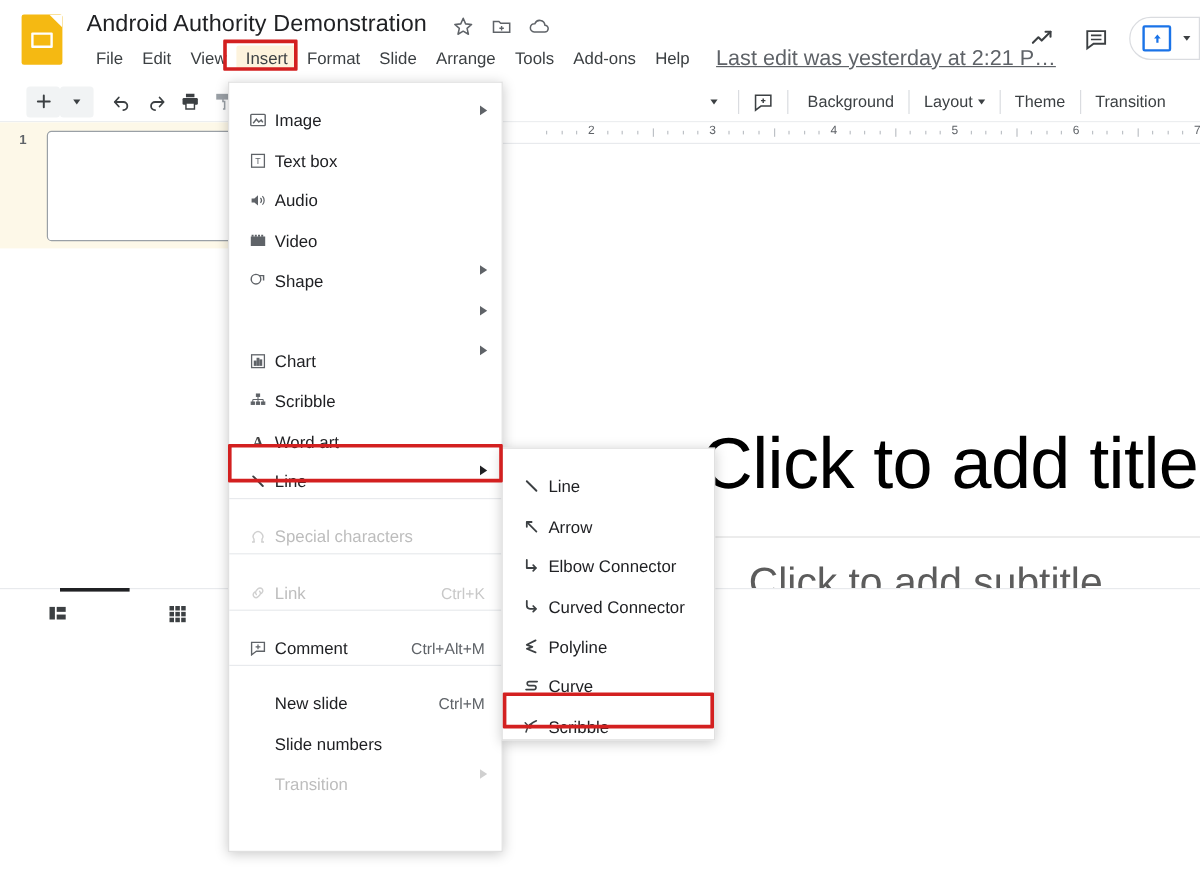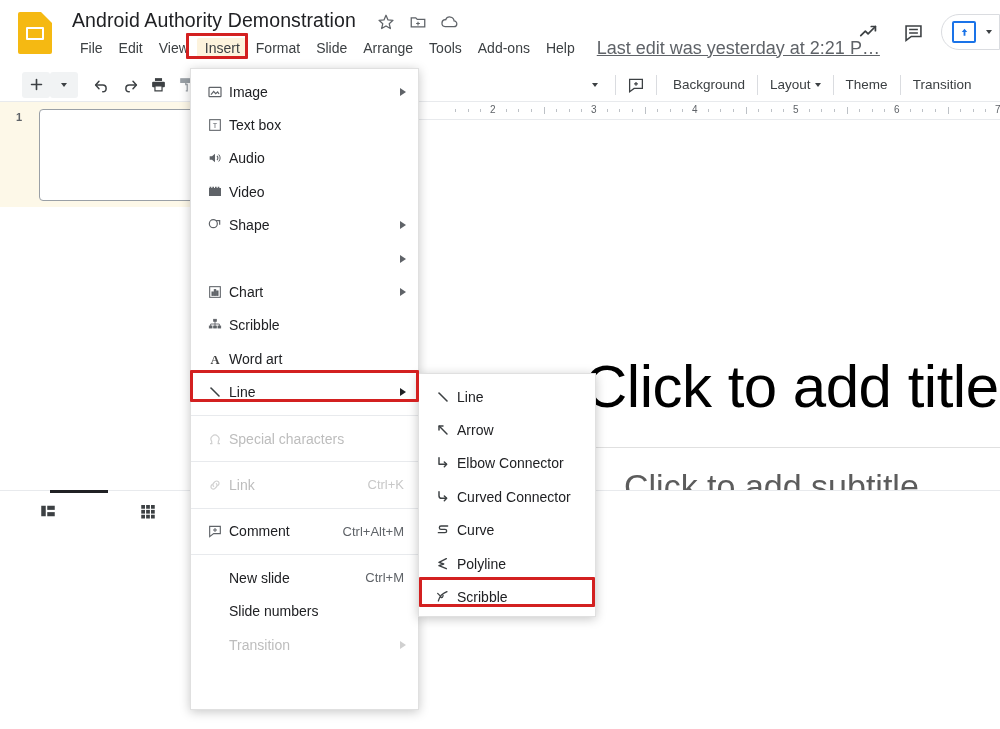"Image" .mrow { align-items: center -> flex-end }
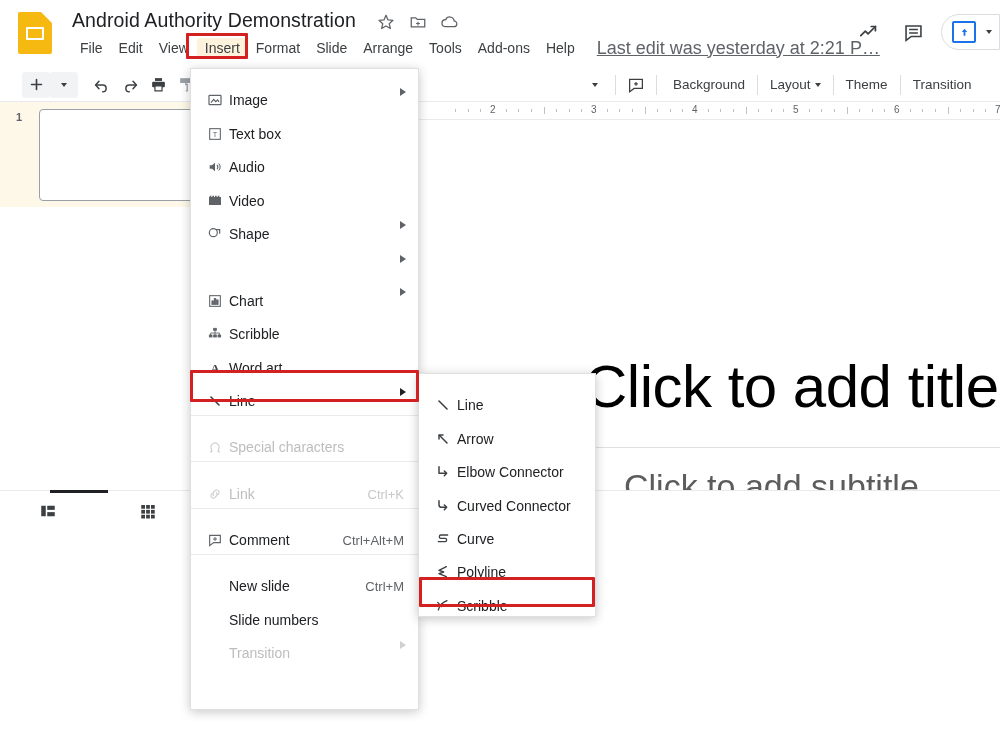"Curve" div.mrow { order: before "Polyline" -> after "Polyline" }
